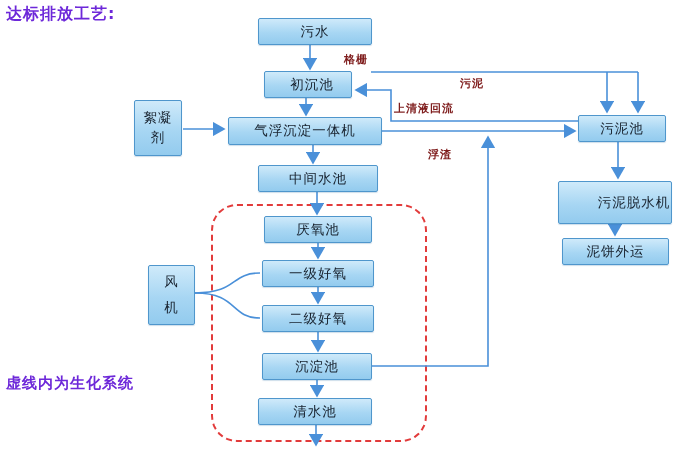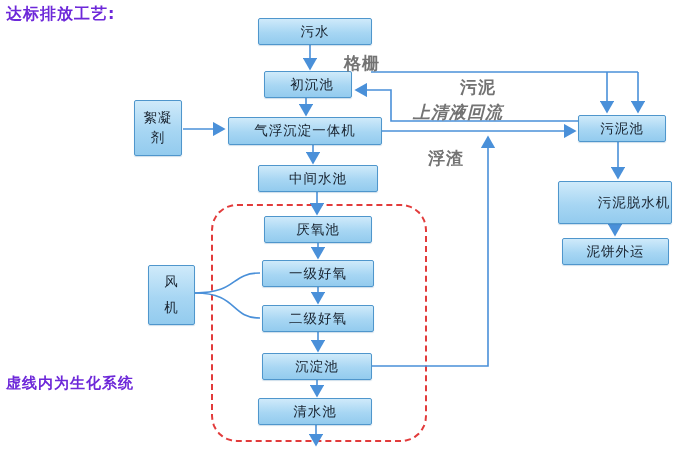"格栅" .flowlabel { color: #737373 -> #7f1d1d; font-size: 17px -> 11px }
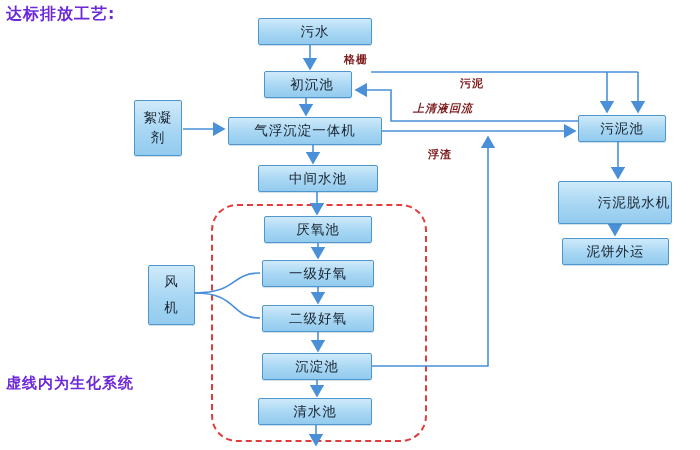"上清液回流" div.flowlabel { font-style: italic -> none; left: 413px -> 394px }
